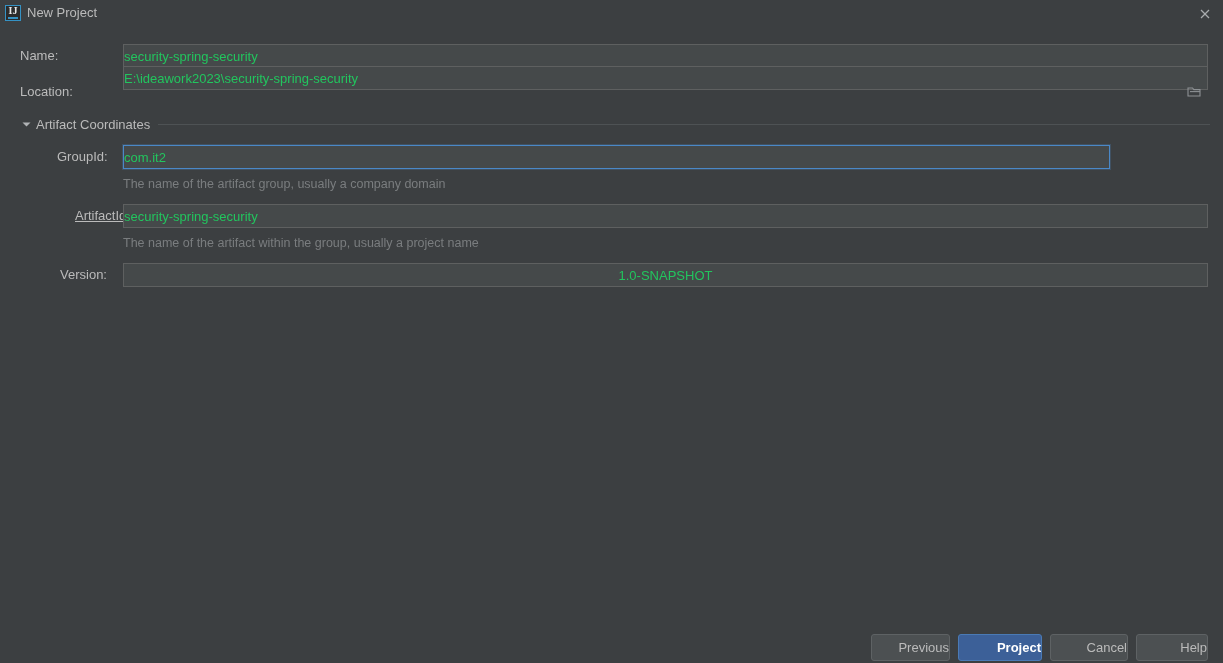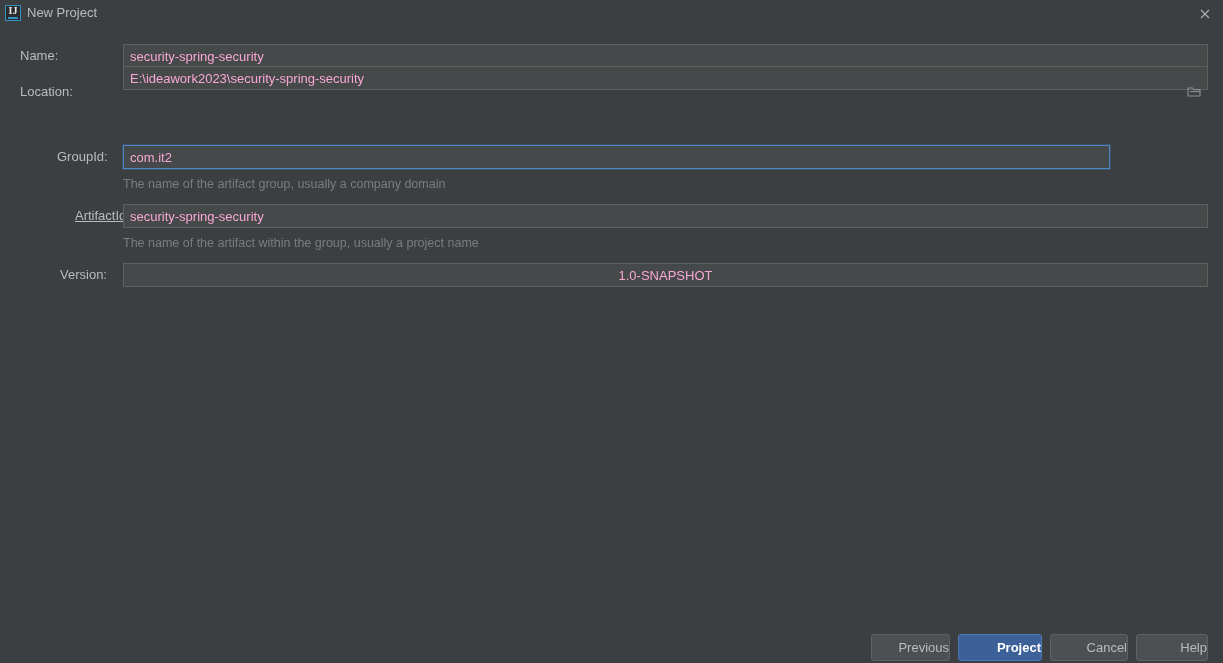"security-spring-security" .field { color: #f9a8d4 -> #22c55e; padding: 0 6px -> 0 0 }
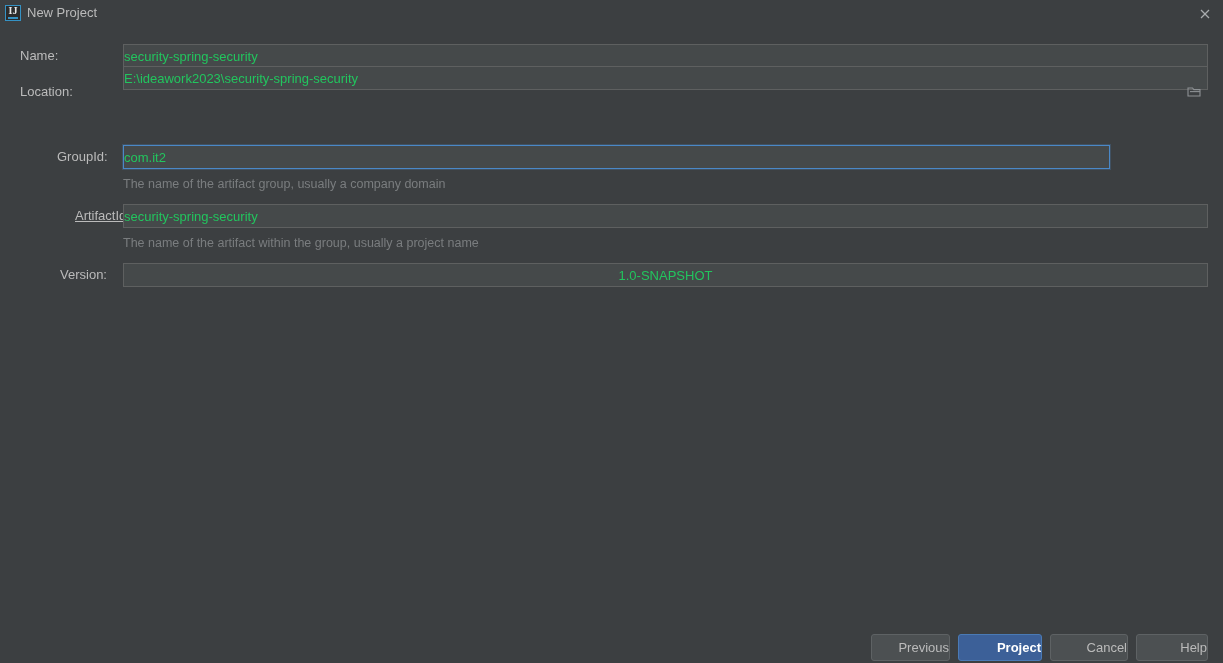"Artifact Coordinates" div.section { html: none -> <div> <span> <svg> <path></path> </svg> </span> <span>Artifact Coordinates</span> <span></span> </div> }
